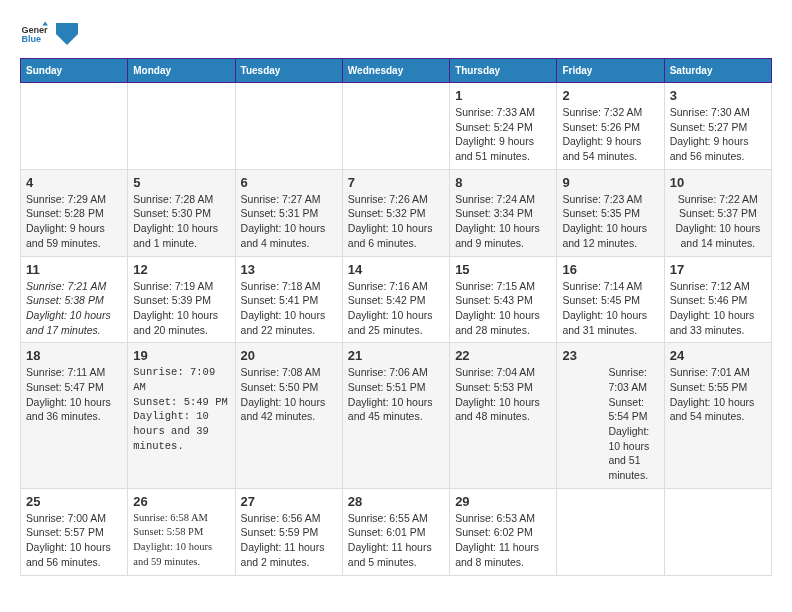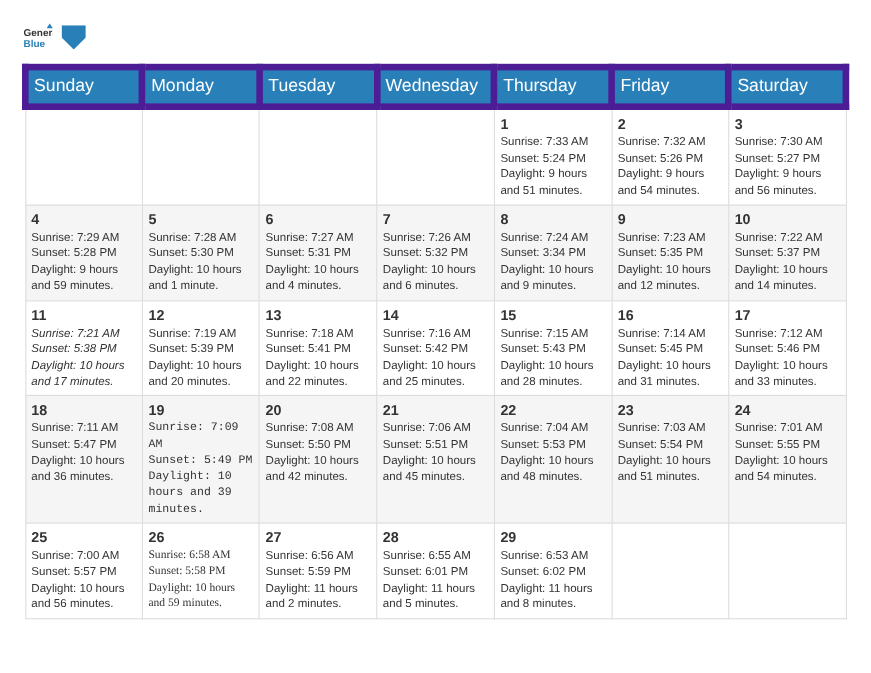"Sunday" thead th { border: 6px solid #4c1d95 -> 1px solid #4c1d95; font-size: 16px -> 10px; font-weight: normal -> bold }
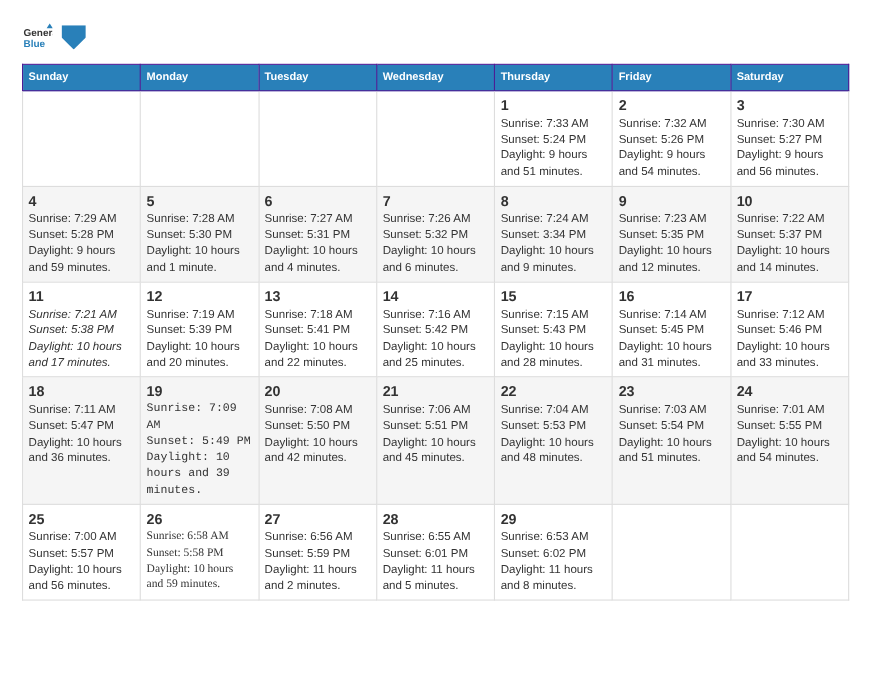"Sunrise: 7:22 AM" div.day-info { text-align: none -> center }
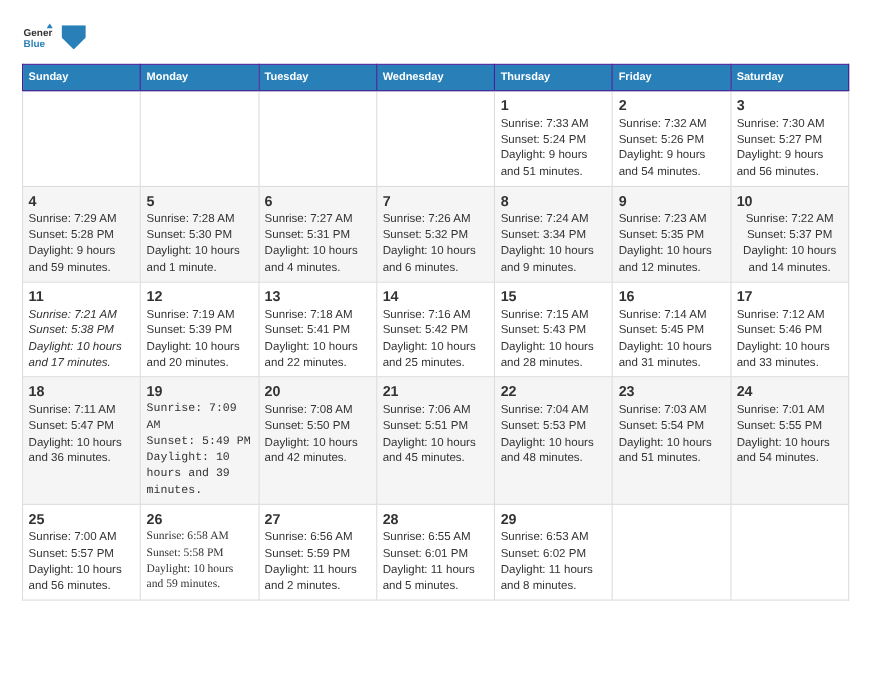"Sunrise: 7:03 AM" div.day-info { margin-left: none -> 46px }
